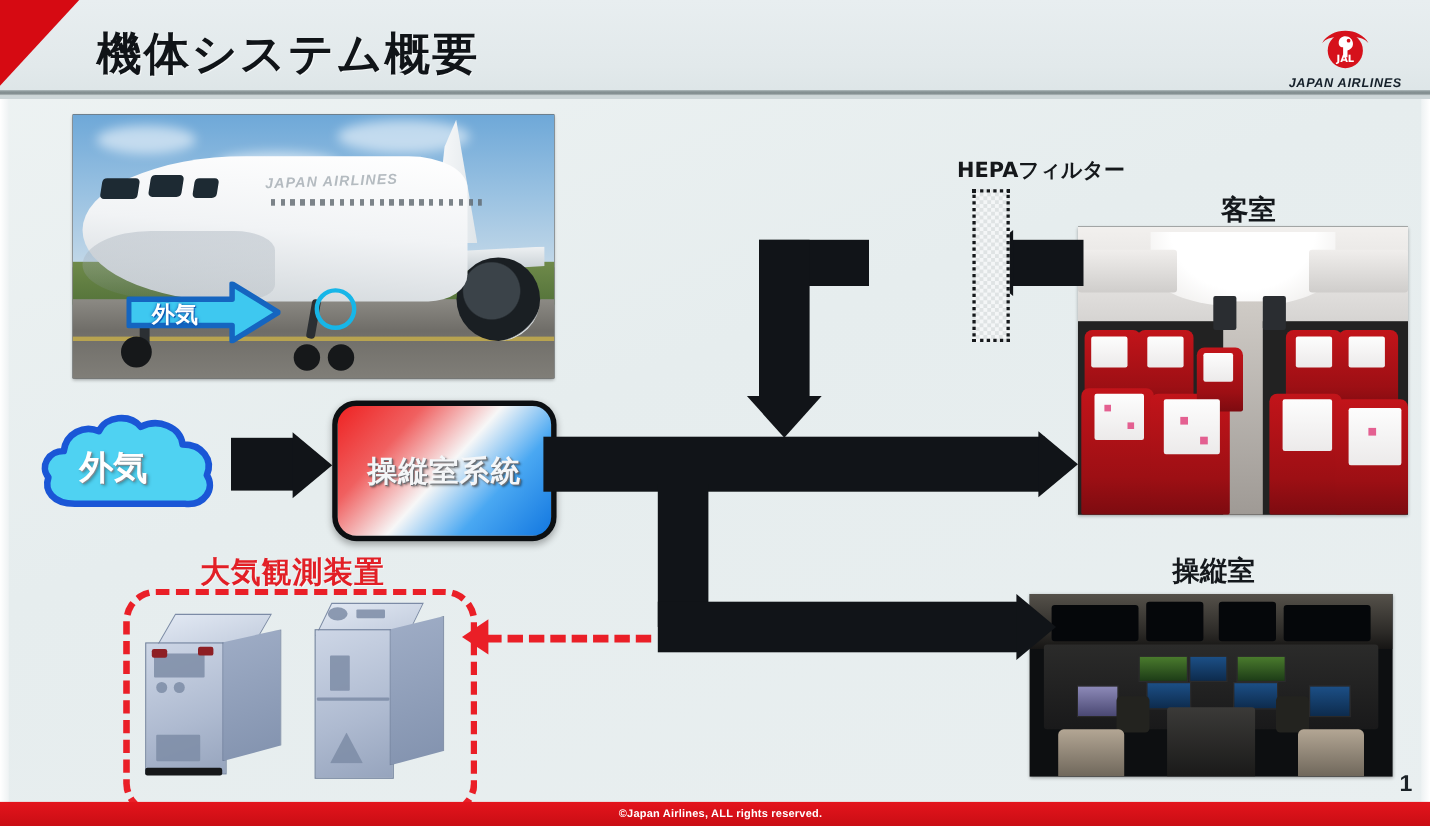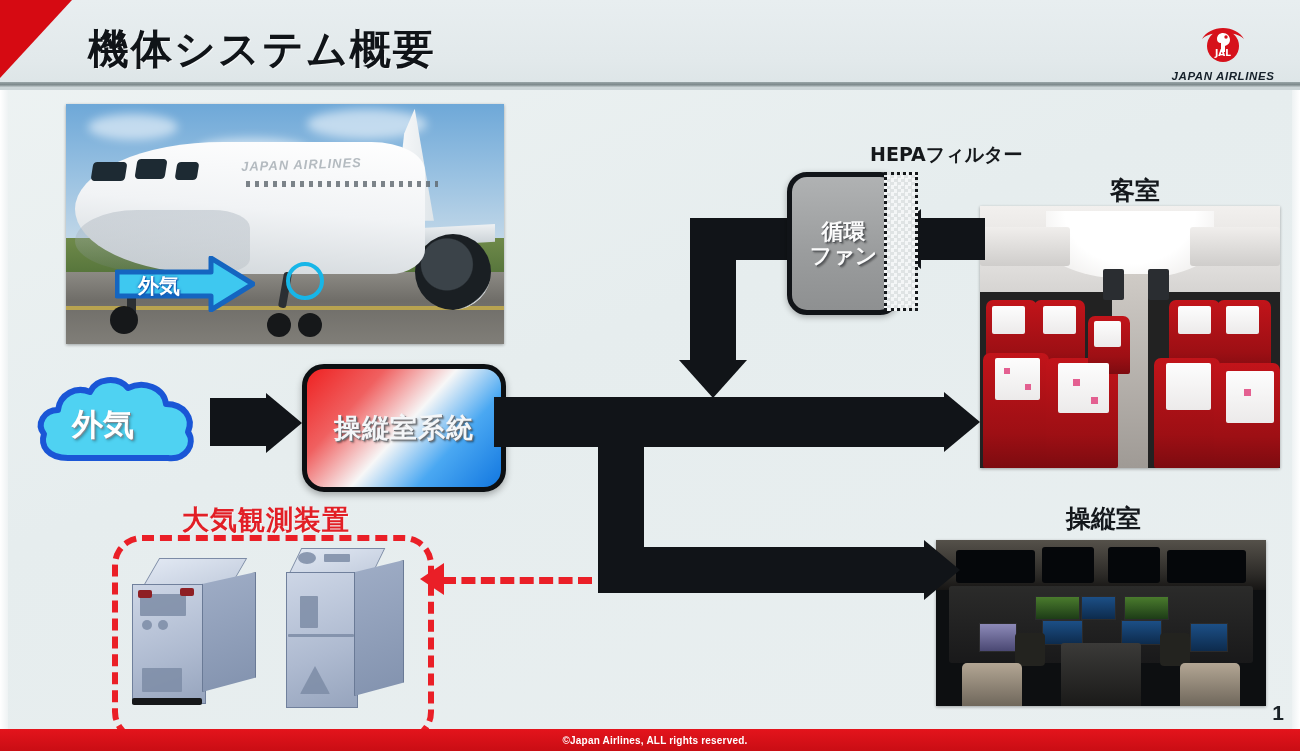"循環" div.fan-box { html: <div> <span>循環</span> <span>ファン</span> </div> -> none }
